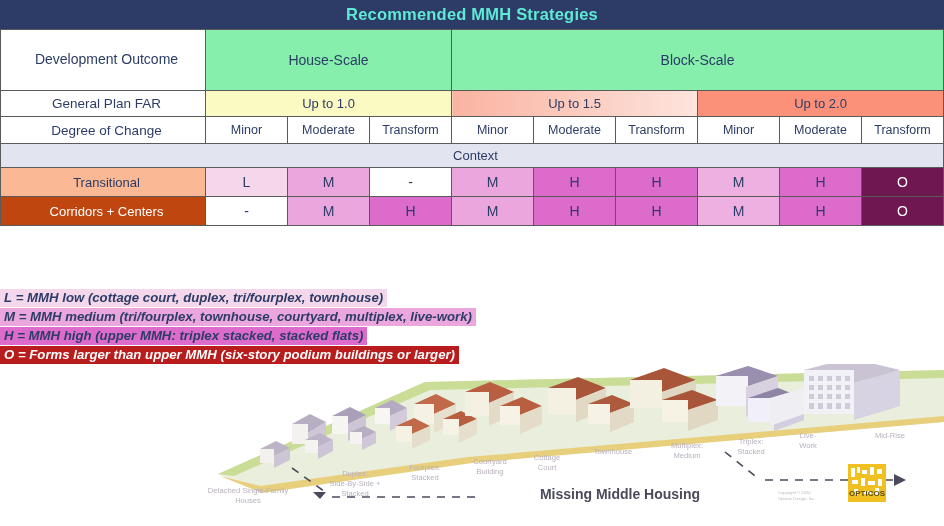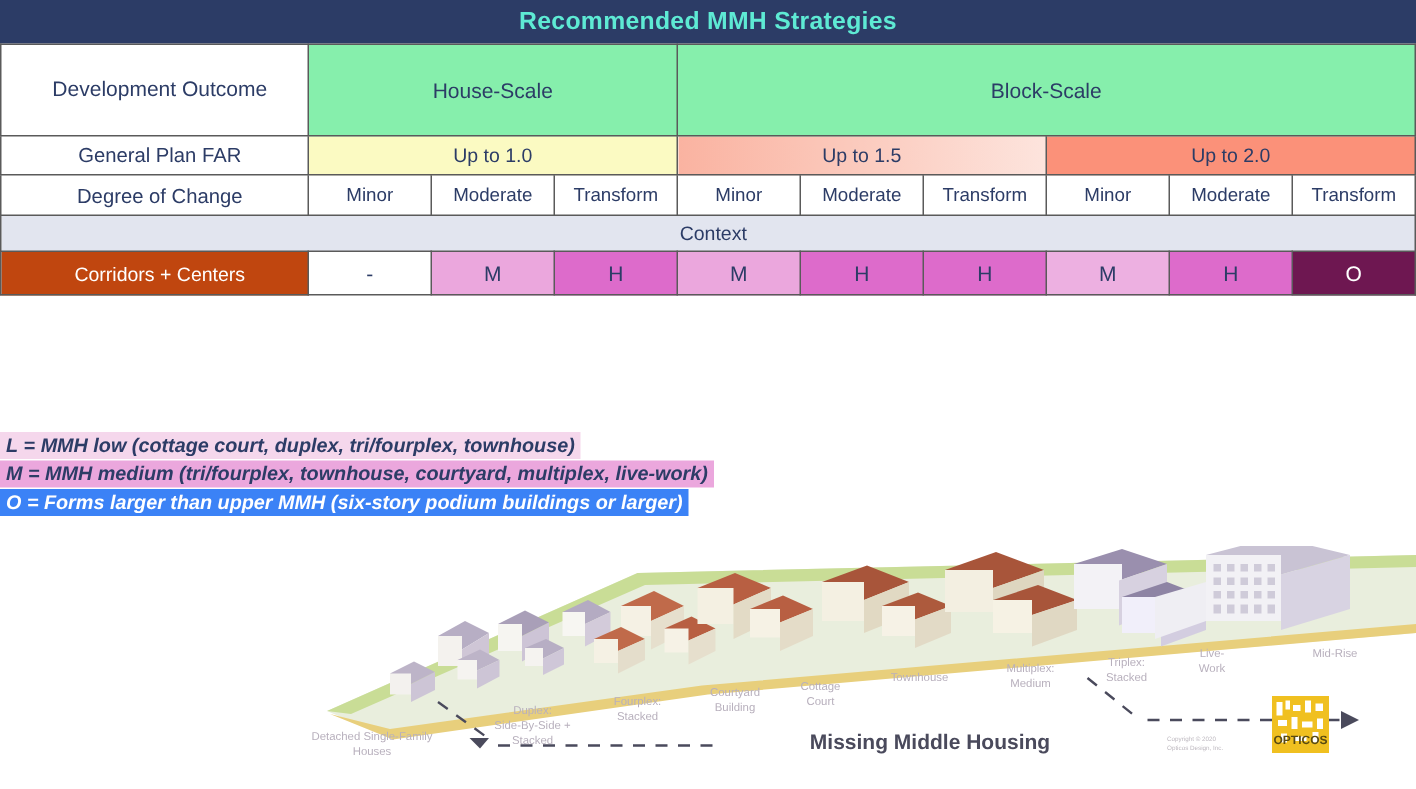"Transitional" tr { html: none -> <tr> <td>Transitional</td> <td>L</td> <td>M</td> <td>-</td> <td>M</td> <td>H</td> <td>H</td> <td>M</td> <td>H</td> <td>O</td> </tr> }
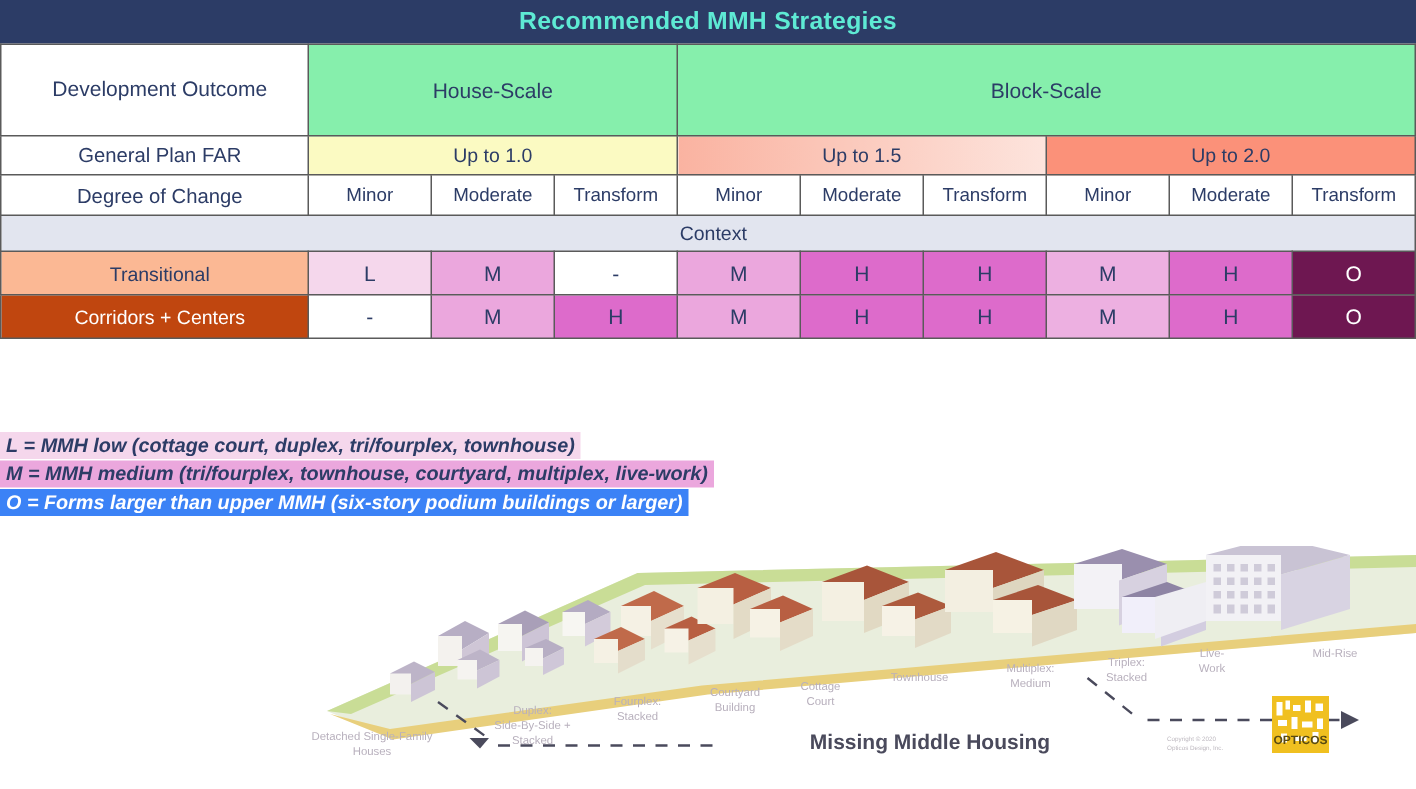"H = MMH high (upper" div.lg-row { html: none -> <div> <span><span>H</span><span> = MMH high (upper MMH: triplex stacked, stacked flats)</span></span> </div> }
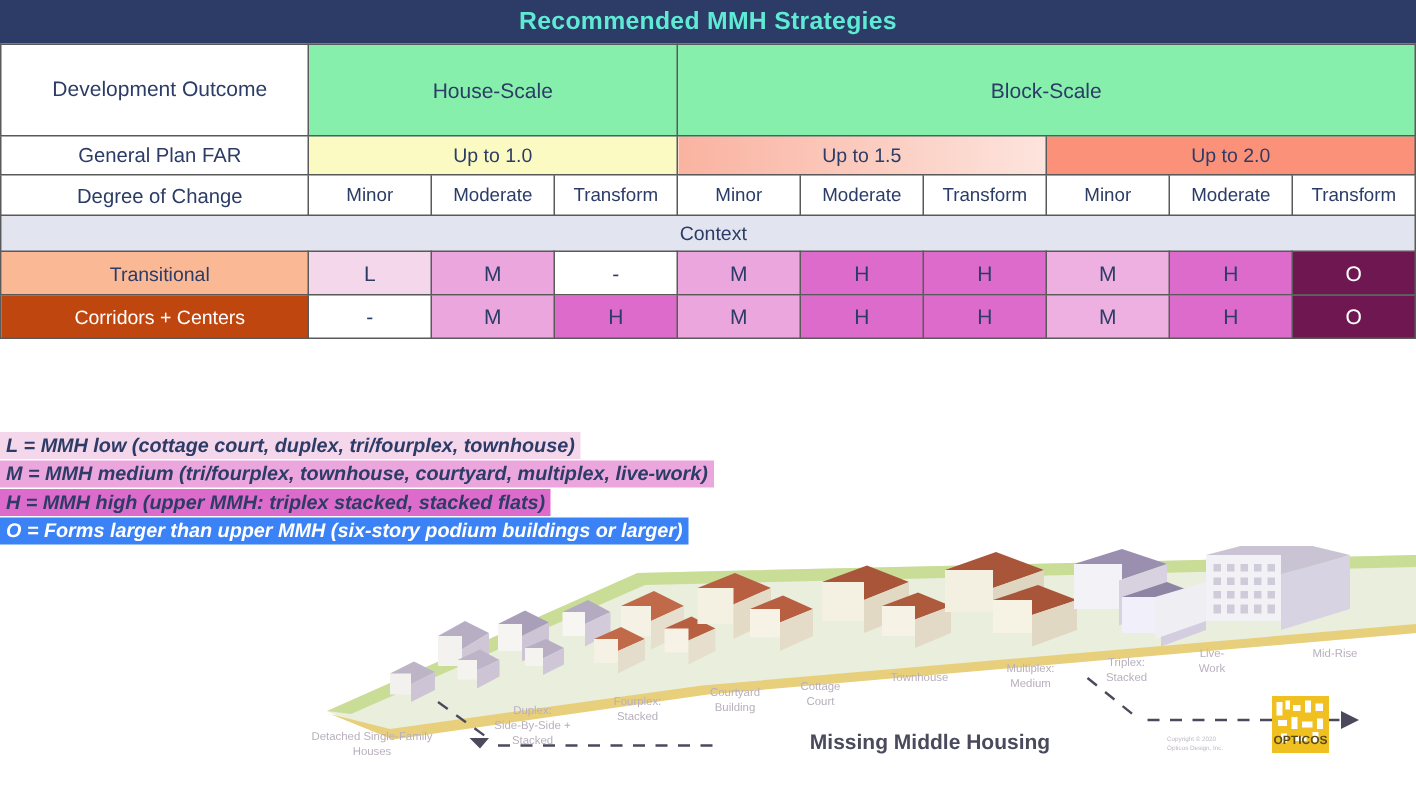"O = Forms larger than" .lg-O { background: #3b82f6 -> #b91c1c }
